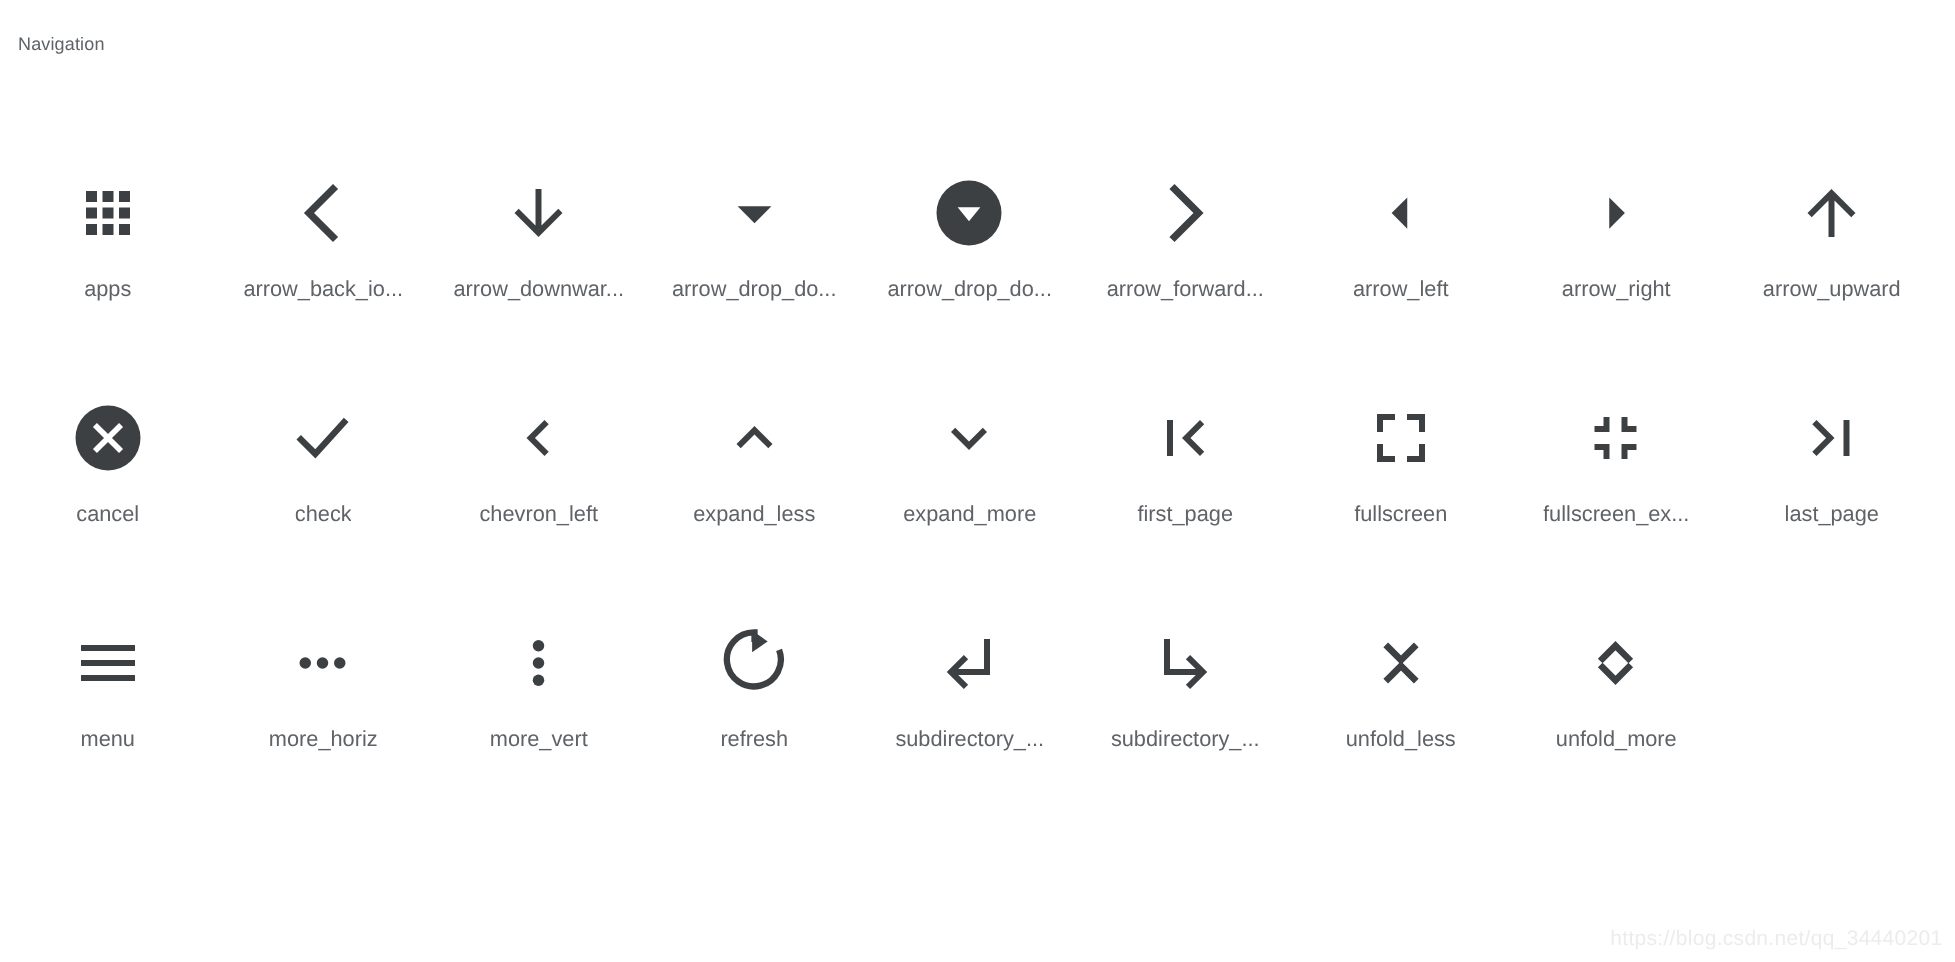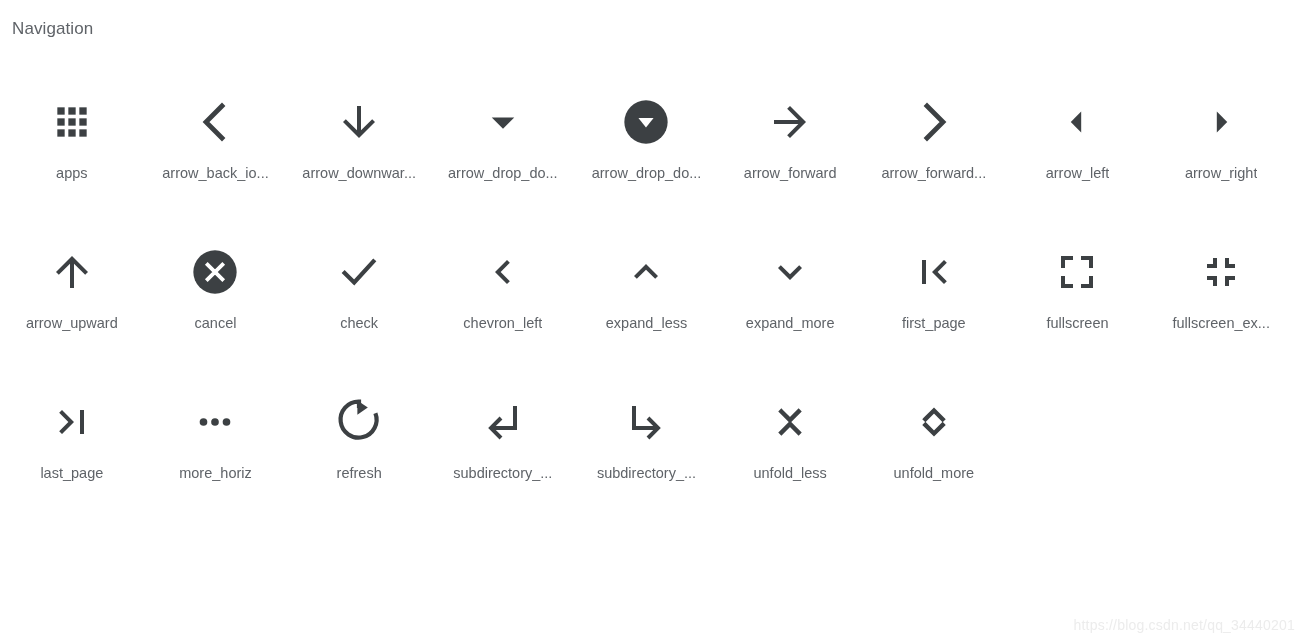"Navigation" .section-title { font-size: 17px -> 12px }
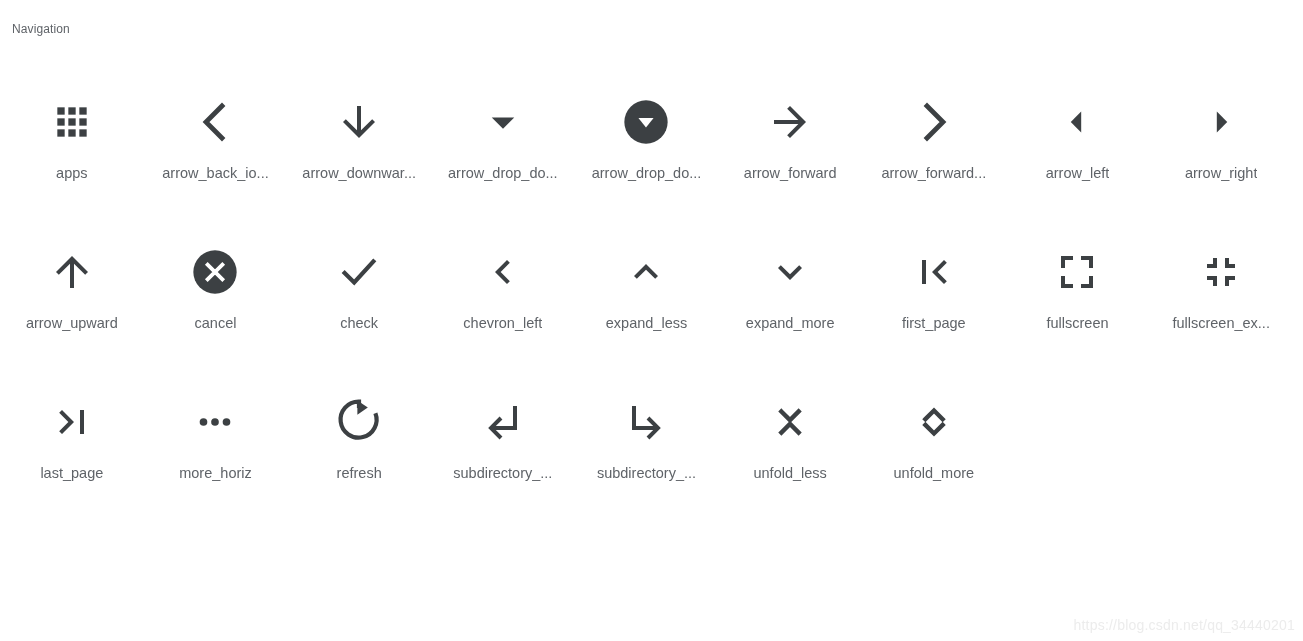"apps" .icon-cell { justify-content: flex-start -> center }
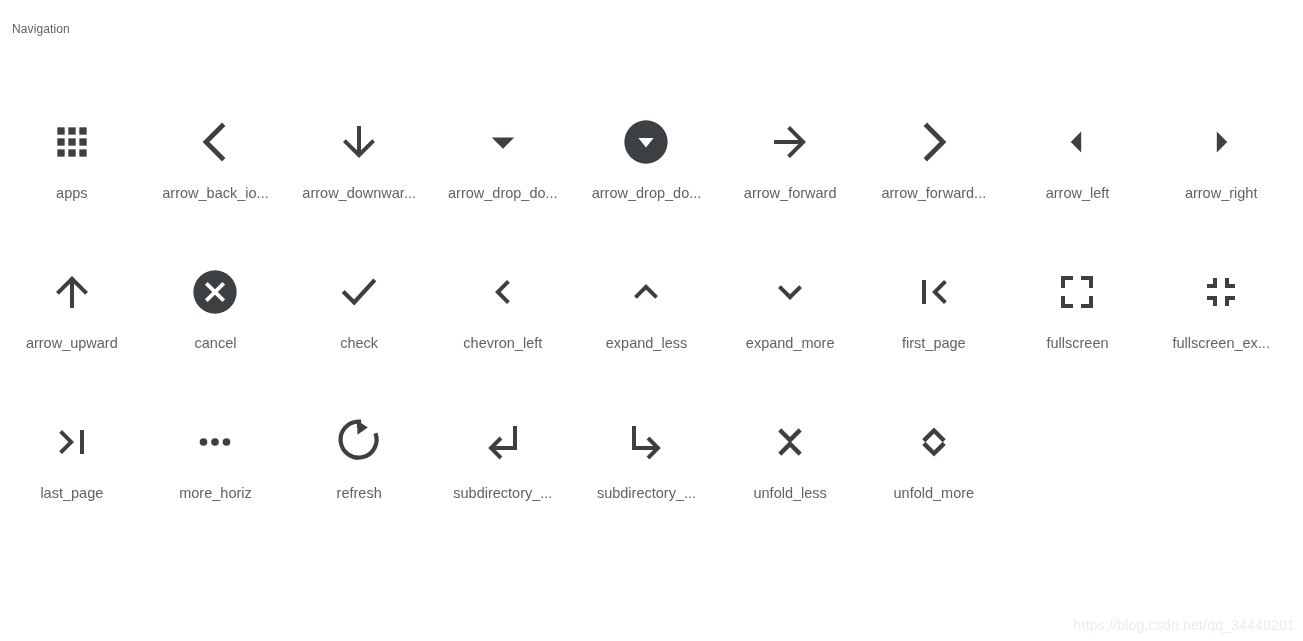"arrow_forward" div.icon-cell { html: <div> <div> <svg> <path></path> </svg> </div> <div>arrow_forward</div> </div> -> none }
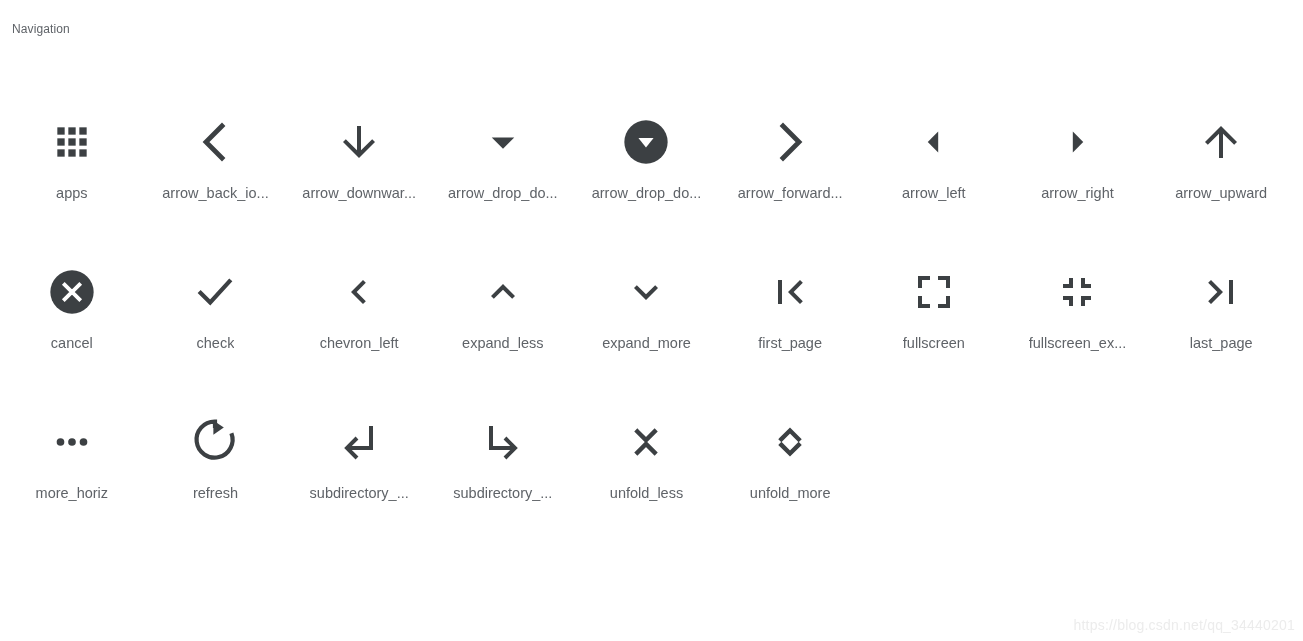"menu" div.icon-cell { html: none -> <div> <div> <svg> <rect></rect> <rect></rect> <rect></rect> </svg> </div> <div>menu</div> </div> }
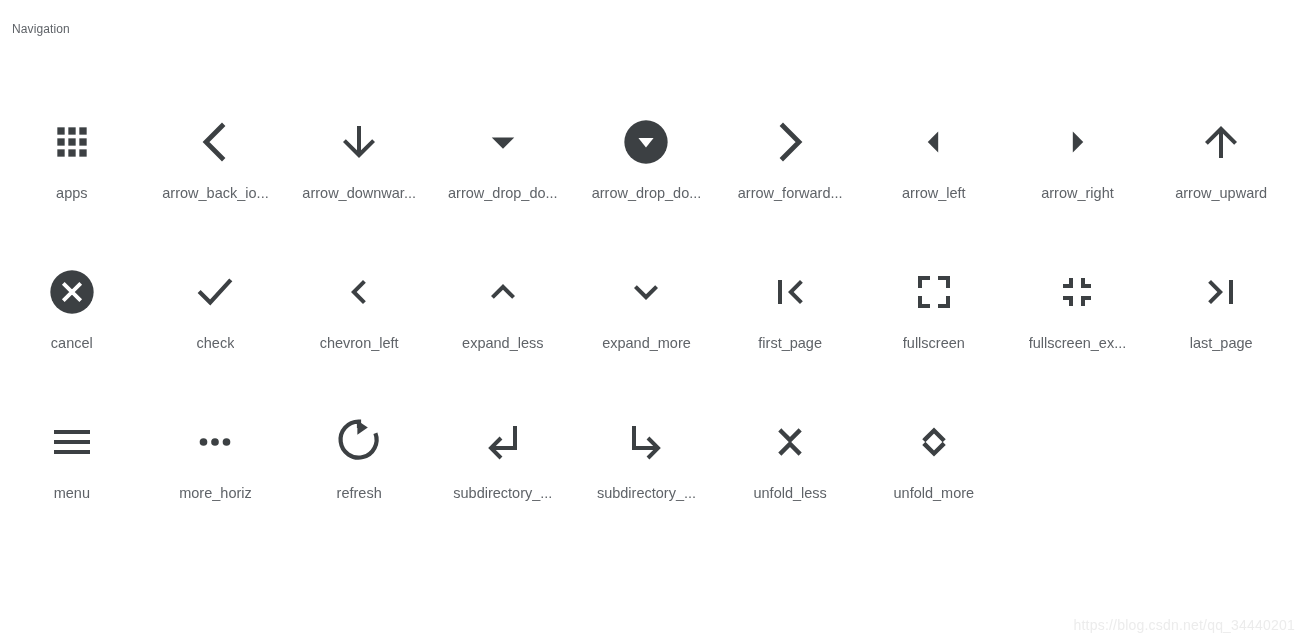"more_vert" div.icon-cell { html: none -> <div> <div> <svg> <circle></circle> <circle></circle> <circle></circle> </svg> </div> <div>more_vert</div> </div> }
